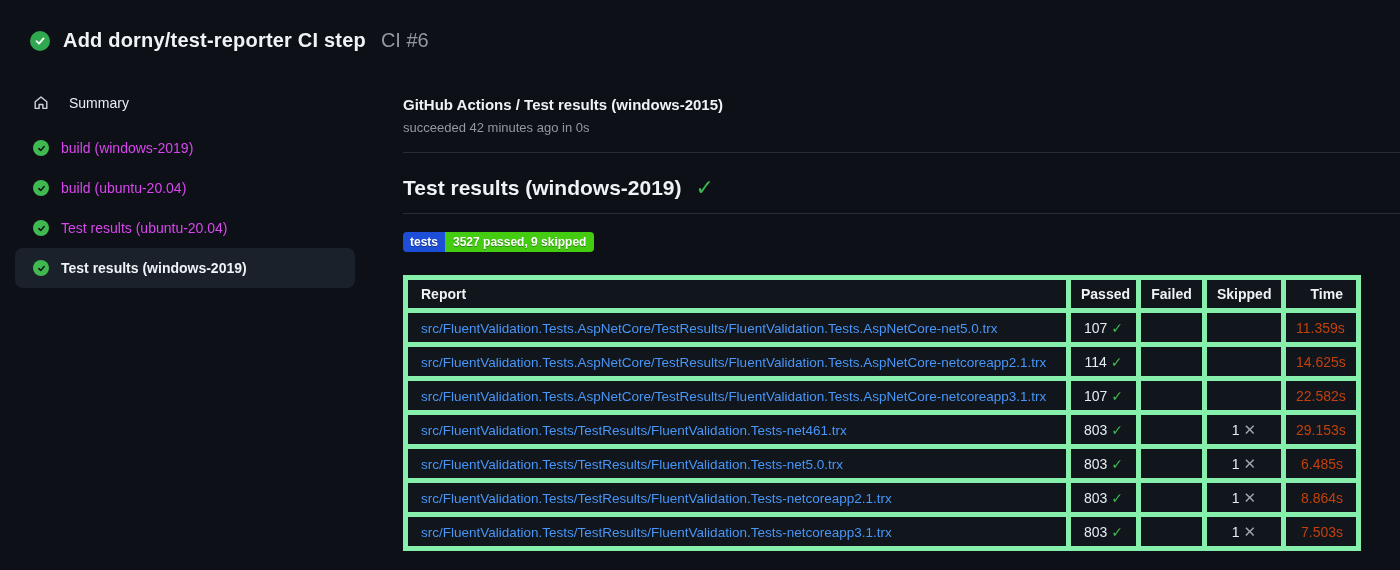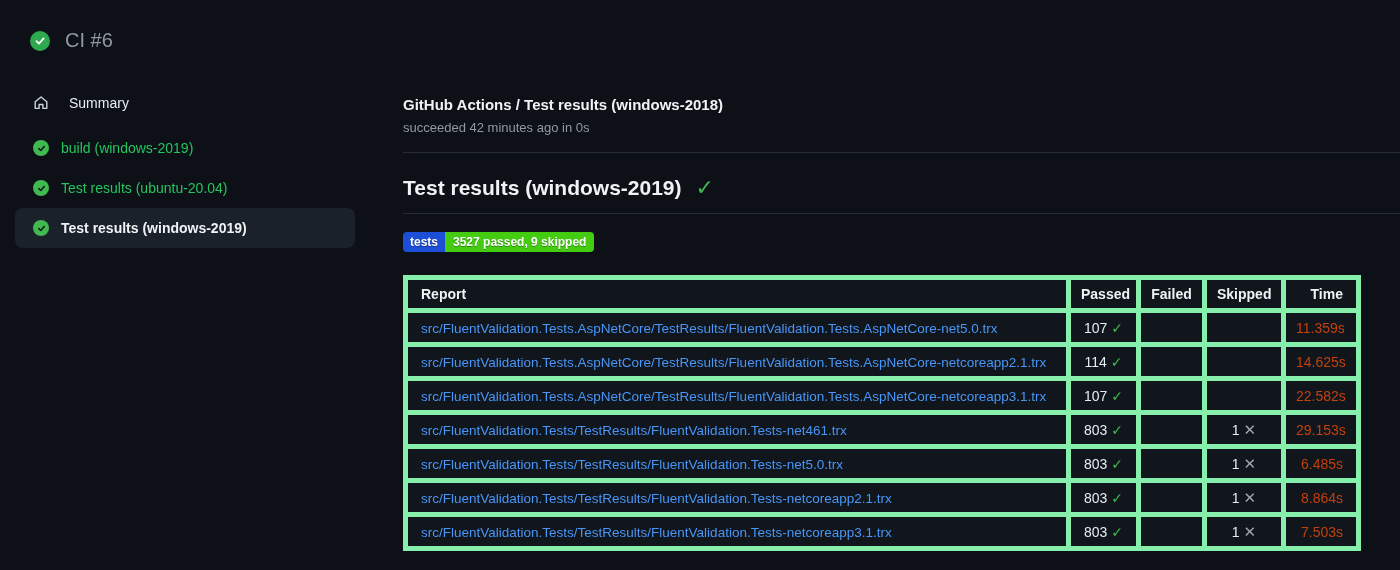"Add dorny/test-reporter CI step" span.run-title { html: none -> <span>Add dorny/test-reporter CI step</span> }
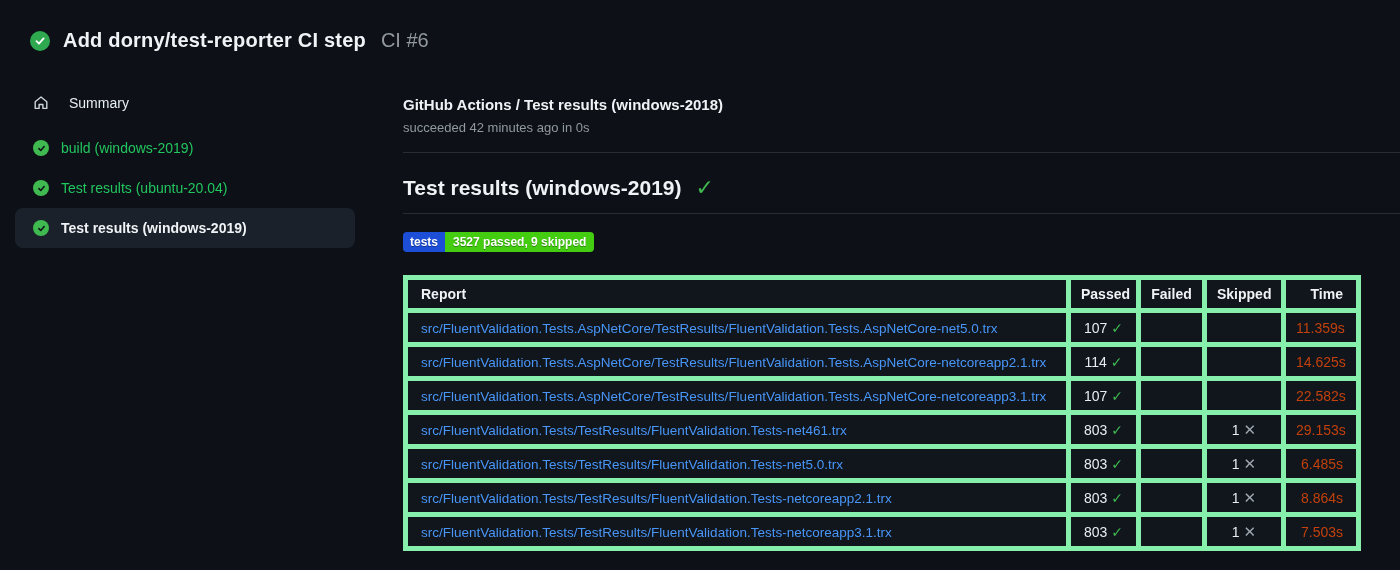"GitHub Actions / Test results" div.breadcrumb { text: windows-2018 -> windows-2015 }
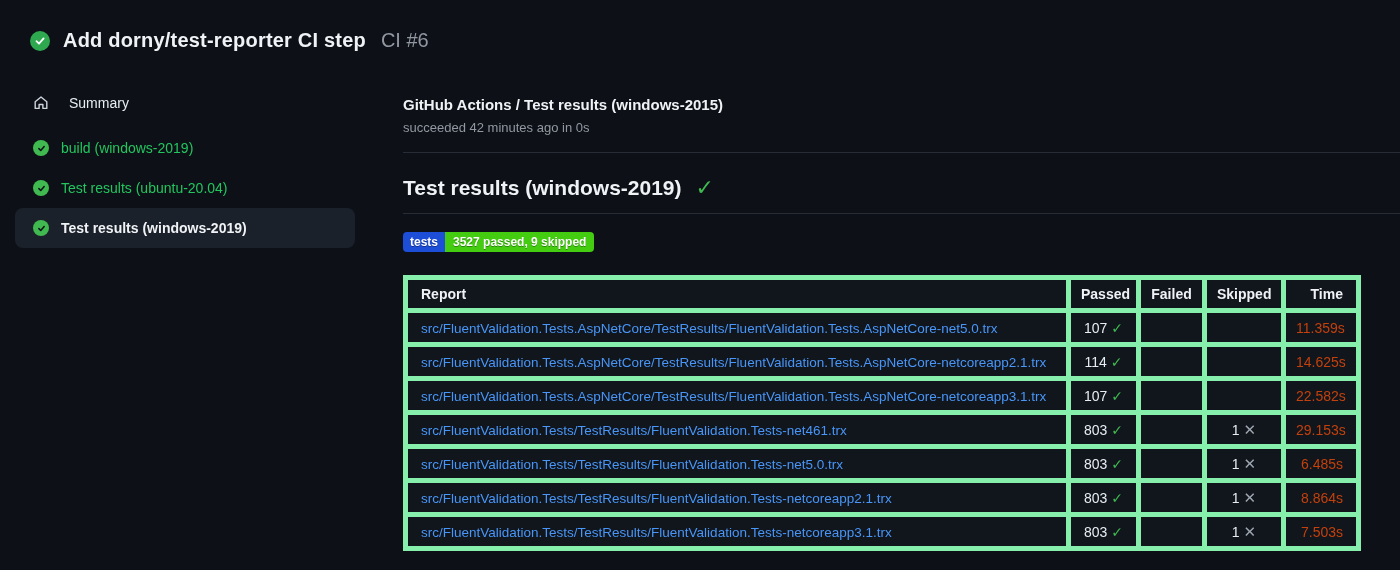"build (windows-2019)" .job-item .label { color: #22c55e -> #d946ef }
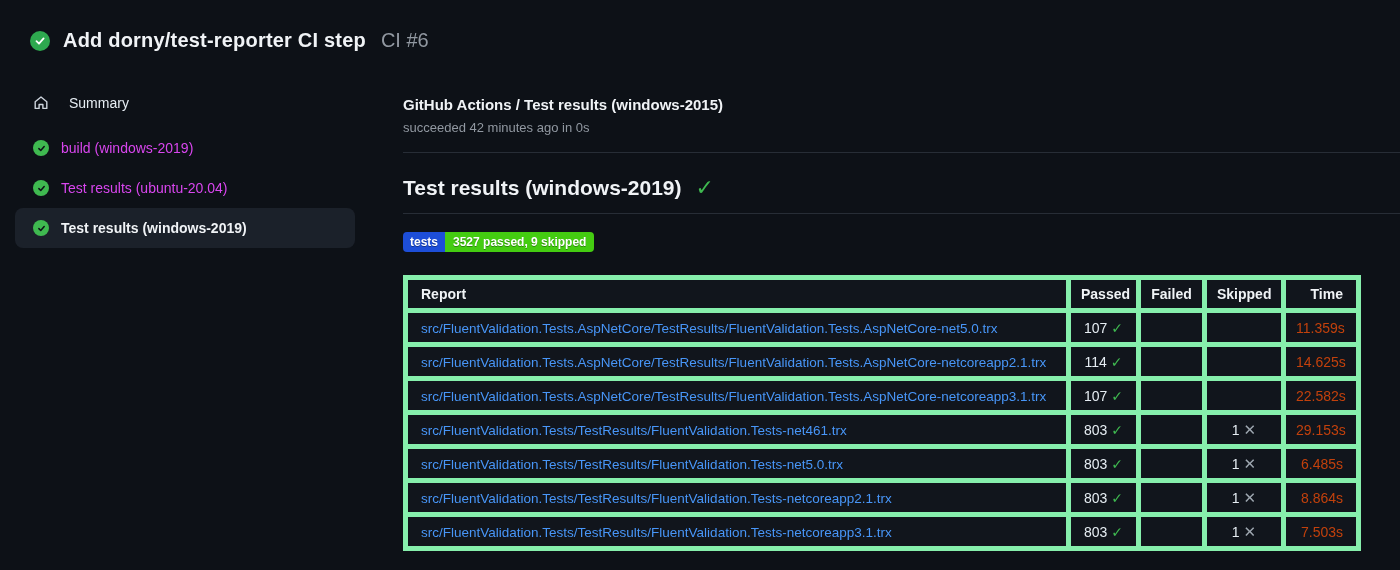"build (ubuntu-20.04)" div.job-item { html: none -> <div> <span> <svg> <path></path> </svg> </span> <span>build (ubuntu-20.04)</span> </div> }
